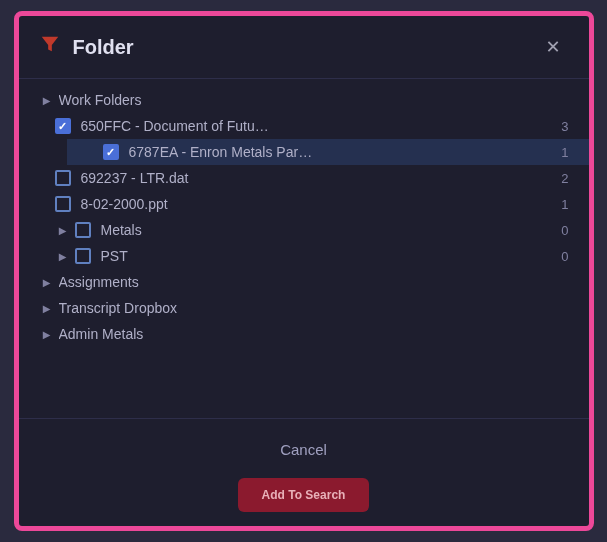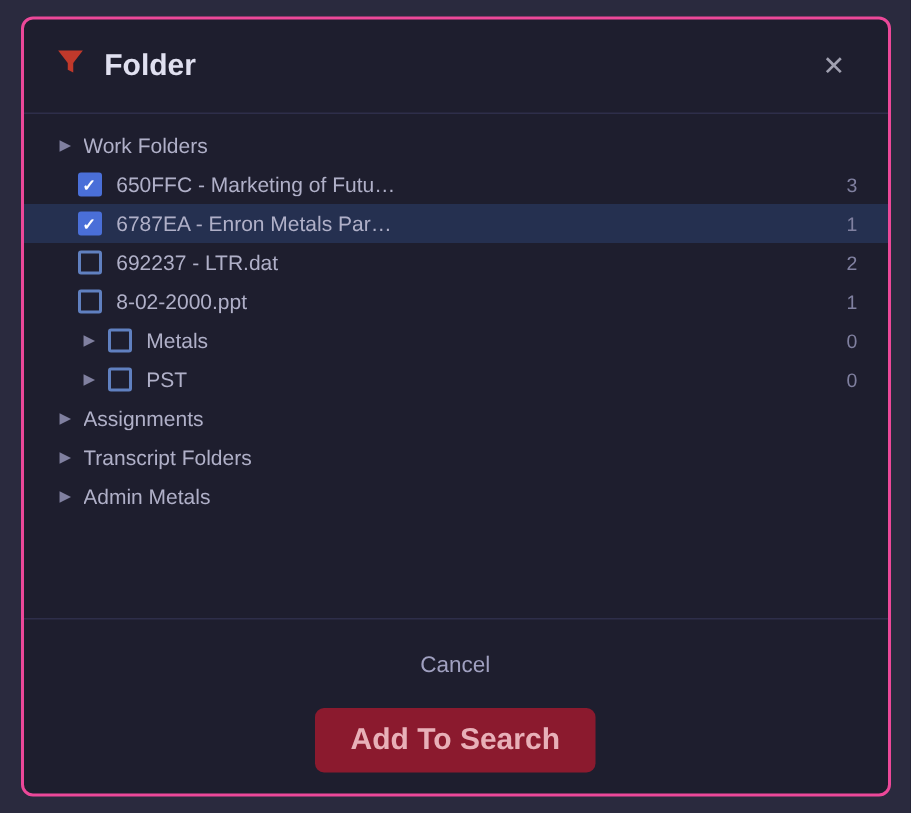"Folder" .dialog { border: 2px solid #ec4899 -> 5px solid #ec4899 }
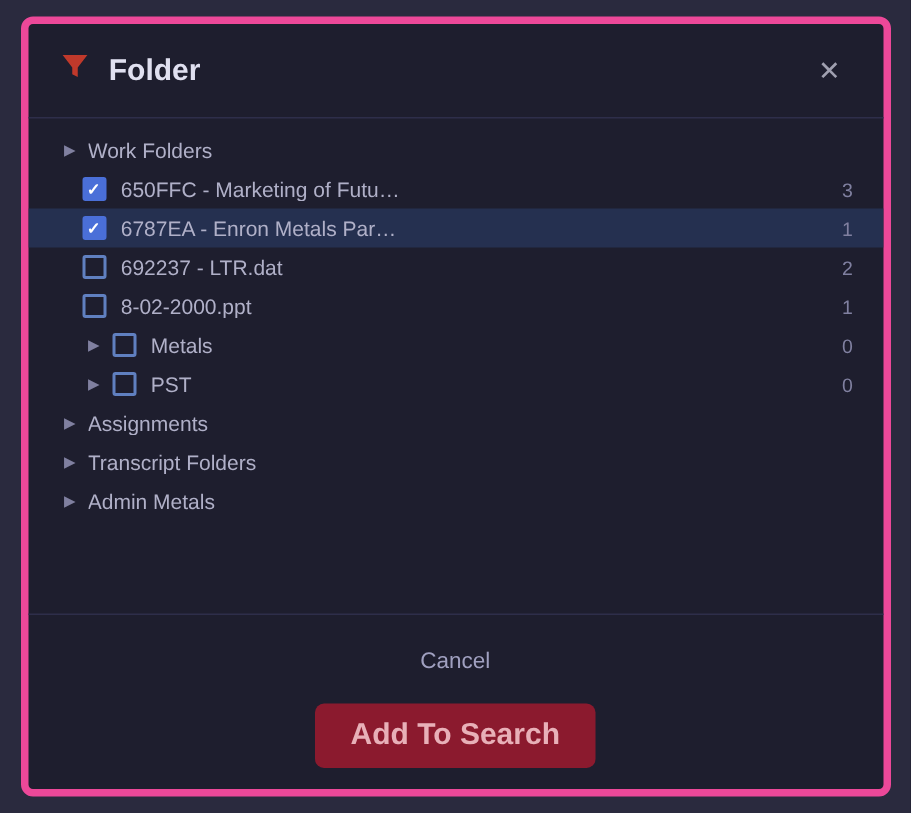"650FFC - Marketing of Futu…" span.item-label { text: Marketing -> Document }
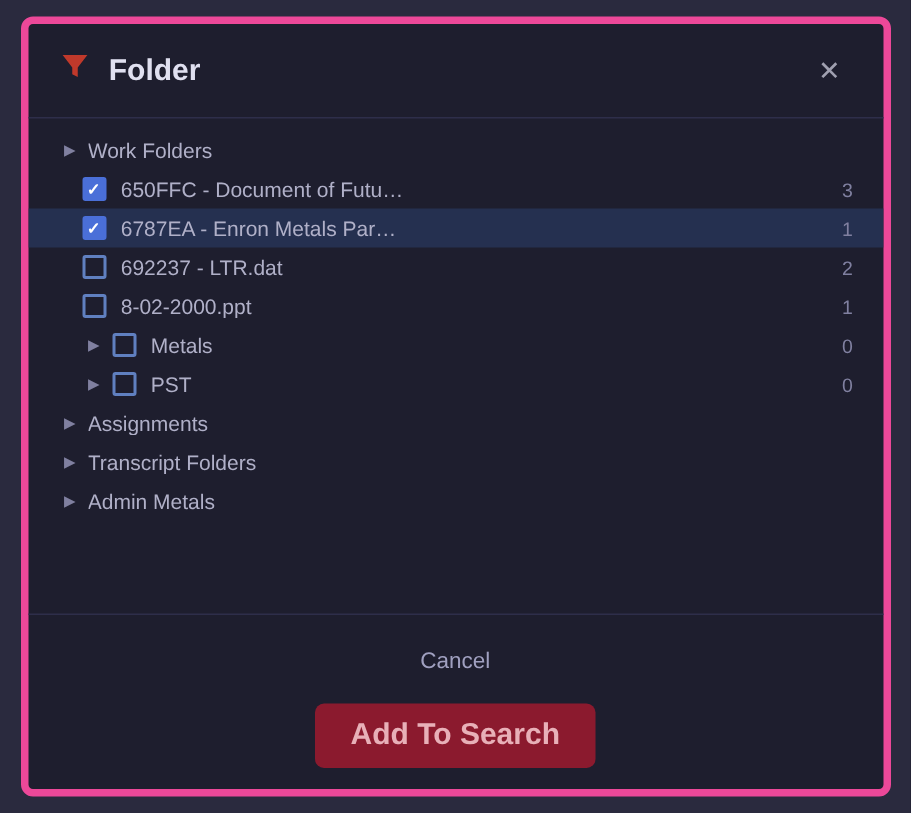"6787EA - Enron Metals Par…" .tree-item.row-highlighted { margin-left: none -> 48px }
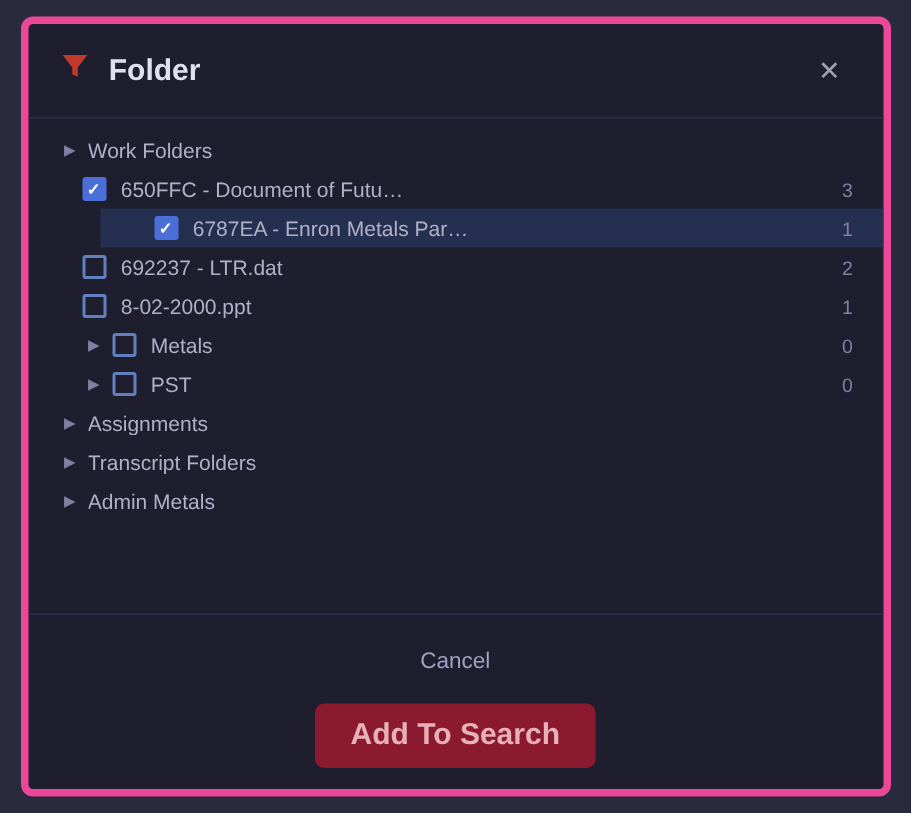"Transcript Folders" span.item-label { text: Folders -> Dropbox }
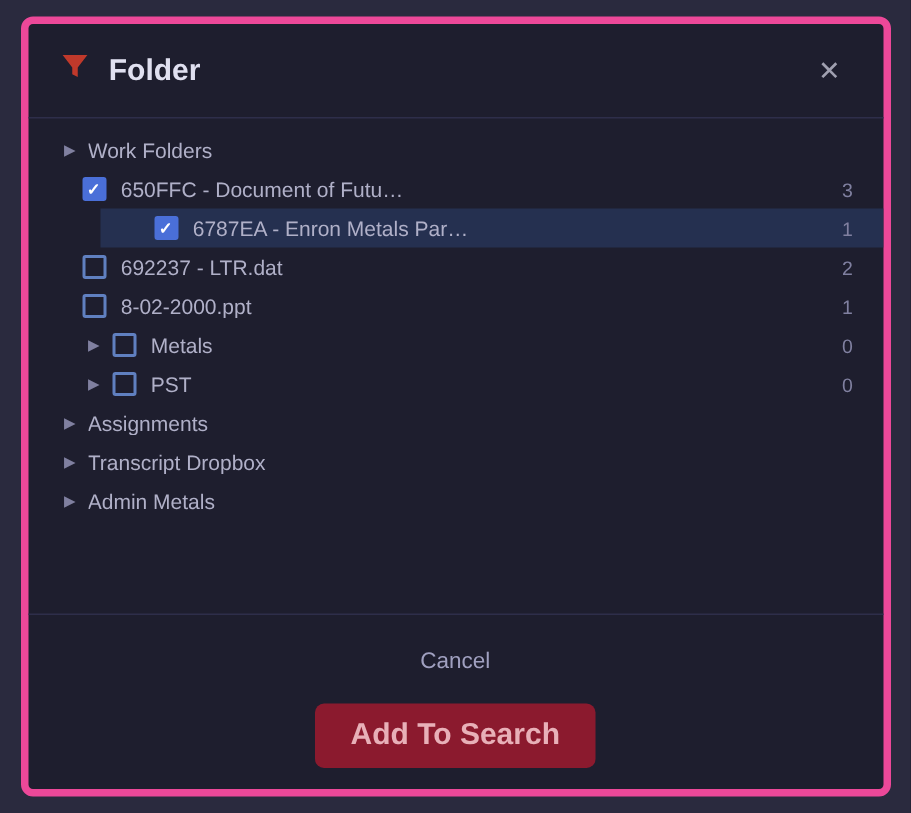"Add To Search" .btn-add { font-size: 20px -> 12px }
